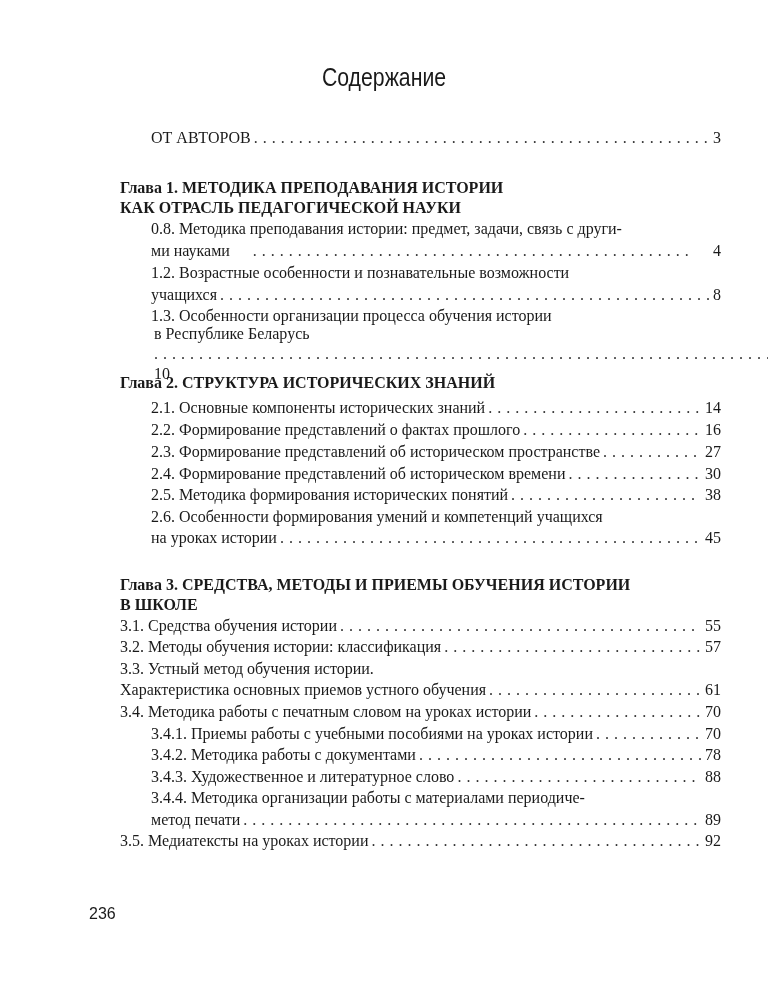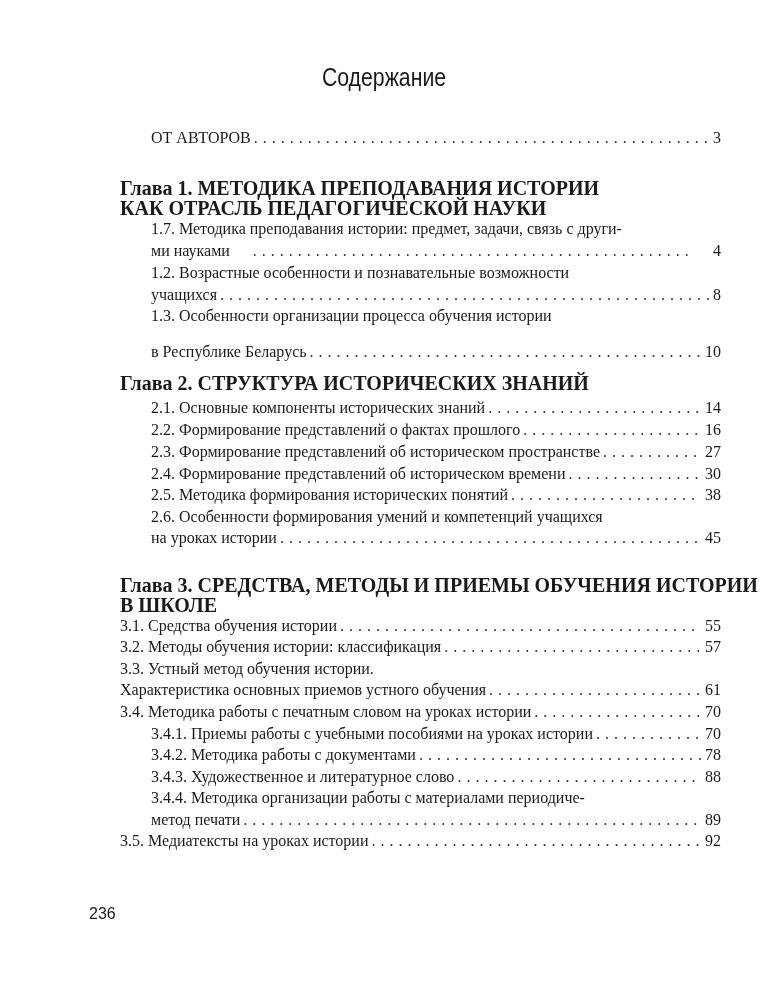"Глава 1. МЕТОДИКА ПРЕПОДАВАНИЯ ИСТОРИИ" .chapter { font-size: 20px -> 16px }
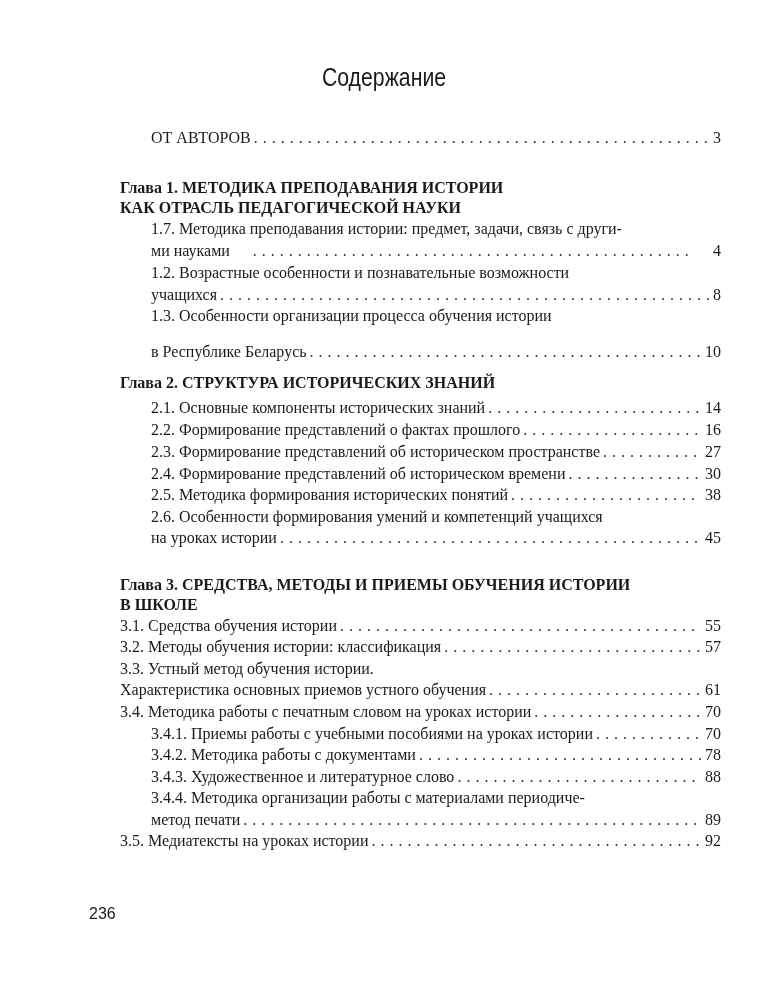"1.7. Методика преподавания истории:" div.plain { text: 1.7 -> 0.8 }
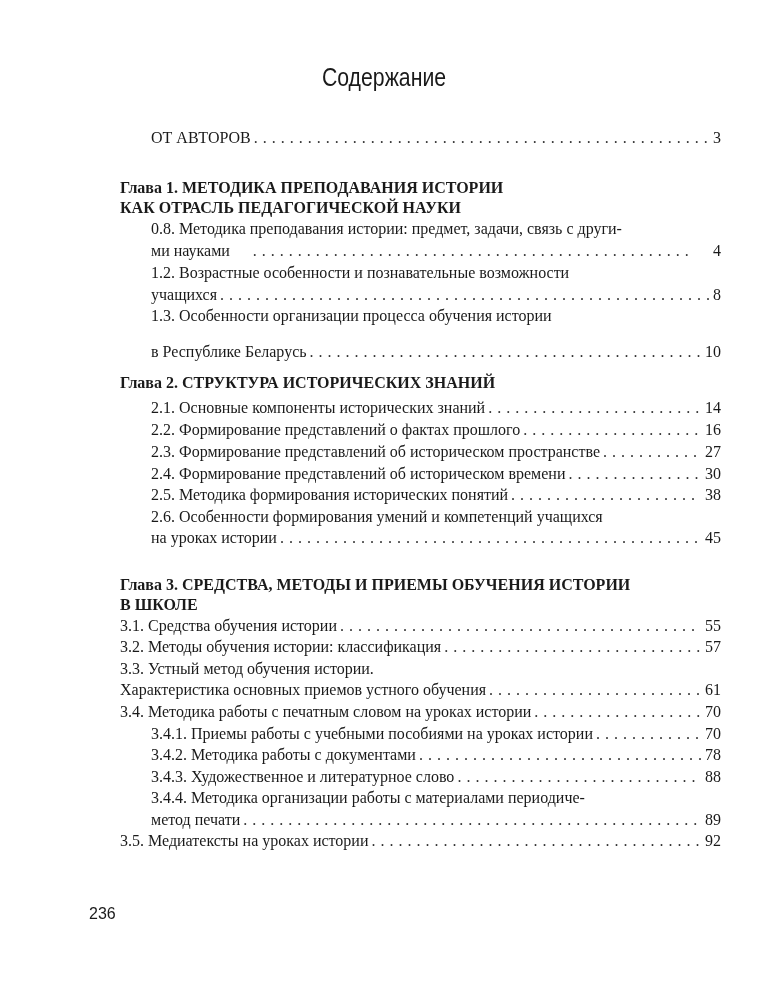"в Республике Беларусь" div.line { flex-direction: none -> column; top: 342px -> 324px }
